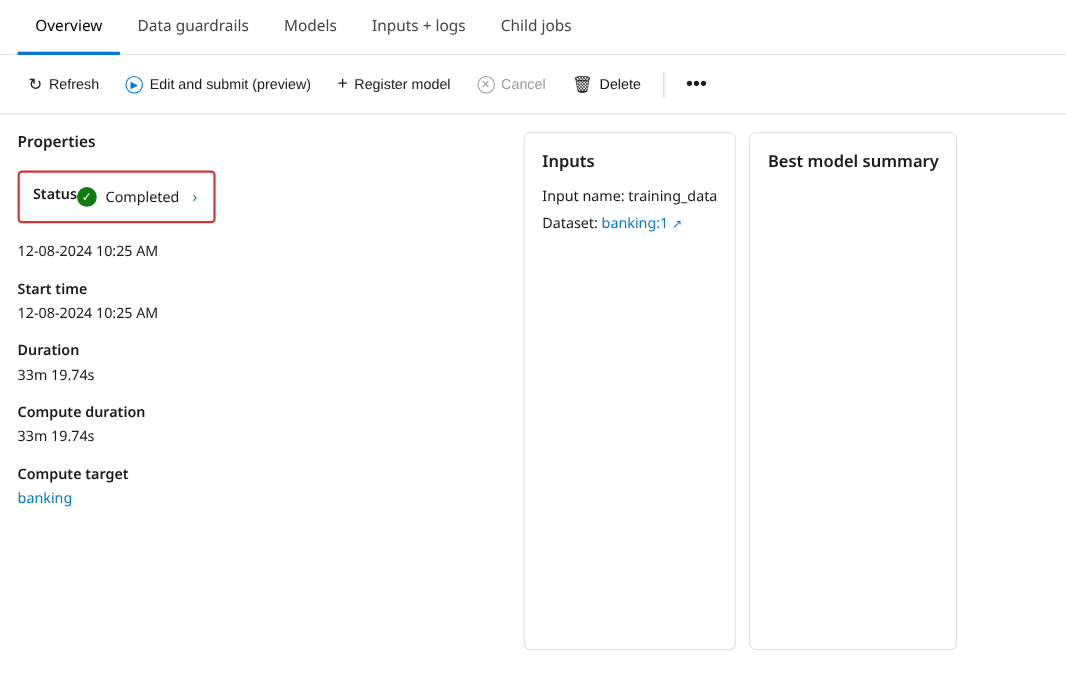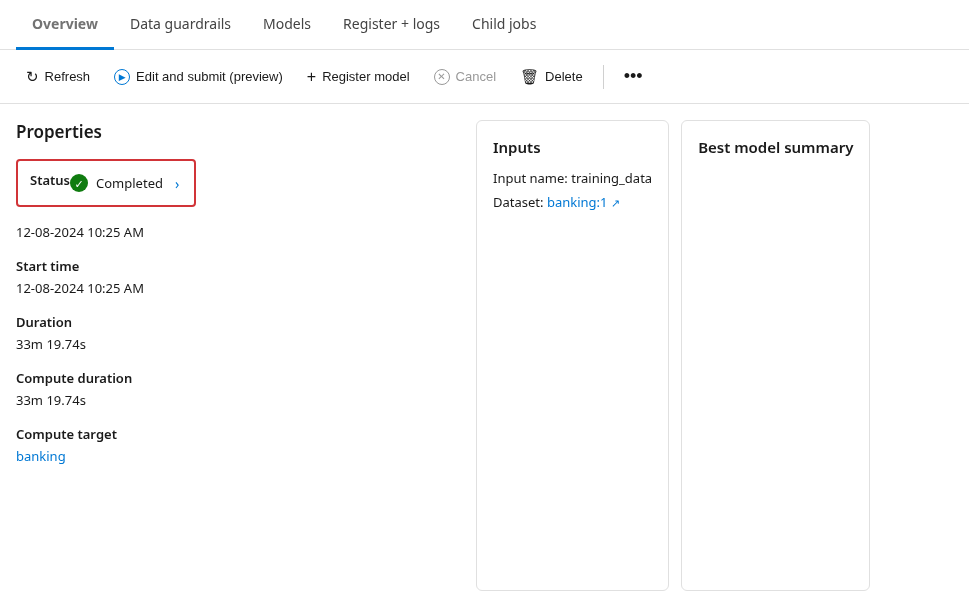"Overview" .tab.active { color: #737373 -> #000000; font-weight: 700 -> 400 }
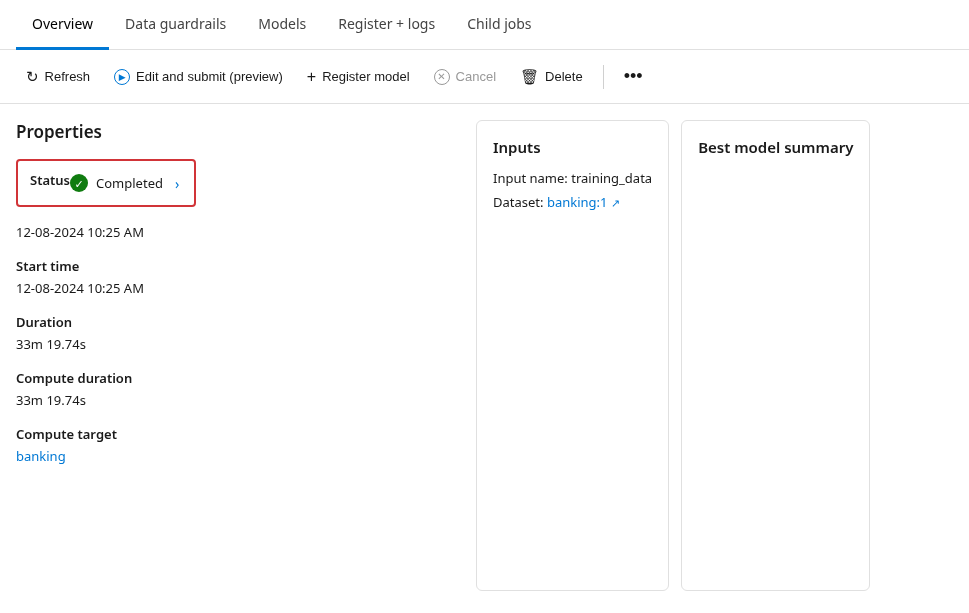"Register + logs" div.tab { text: Register -> Inputs }
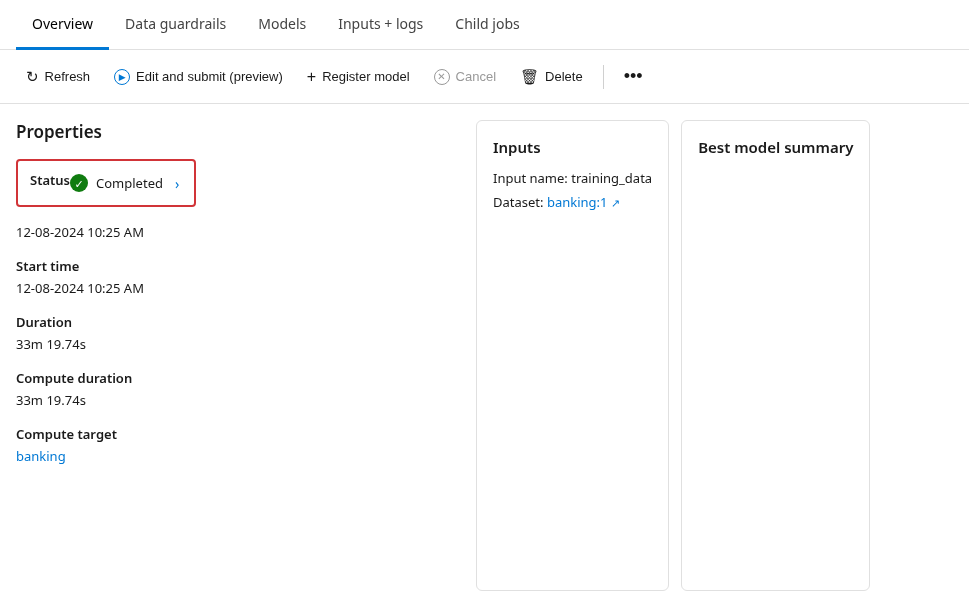"Properties" .section-title { font-size: 17px -> 14px }
